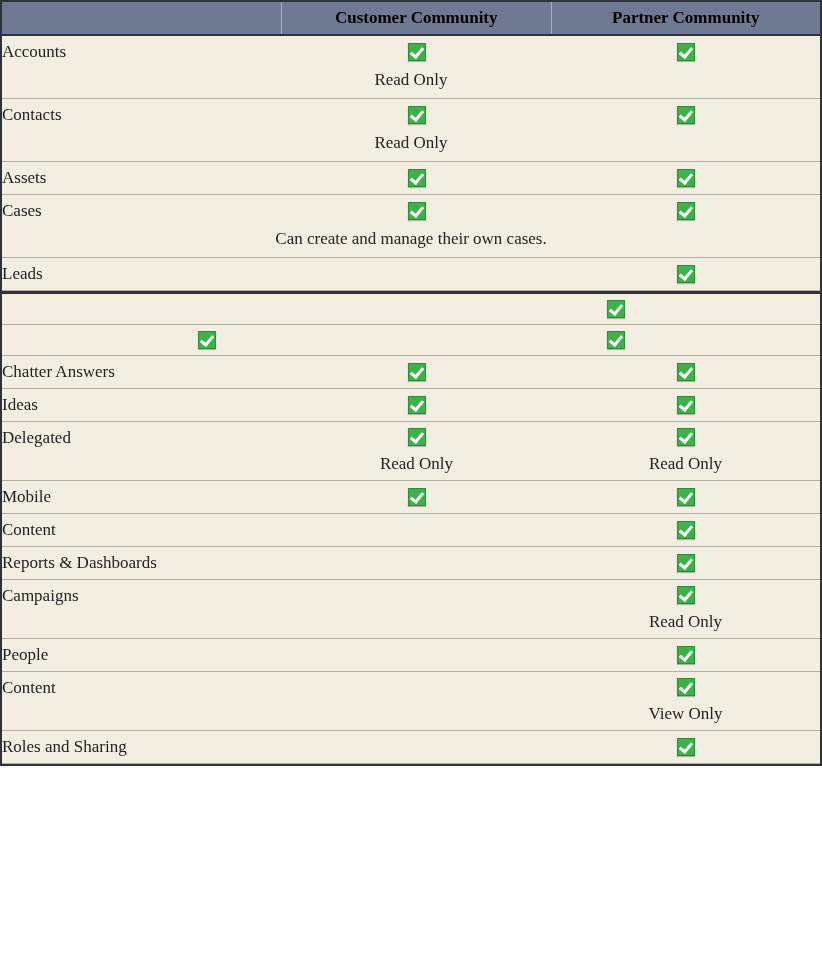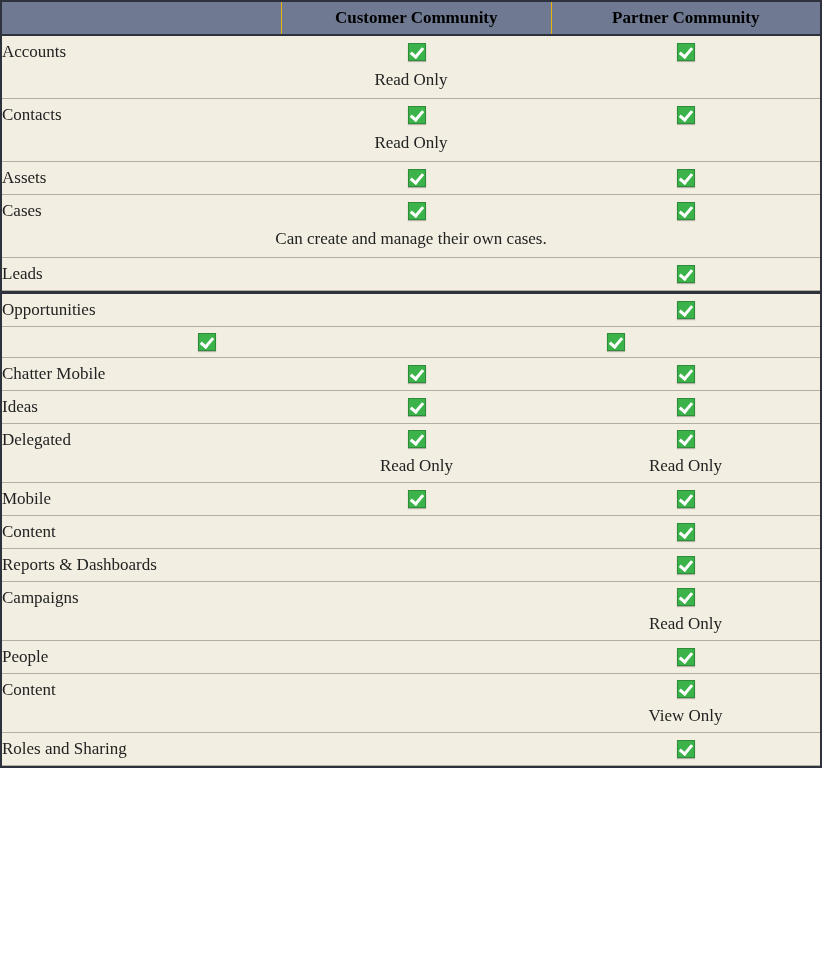"Opportunities" div.cell { html: <div>Opportunities</div> -> none }
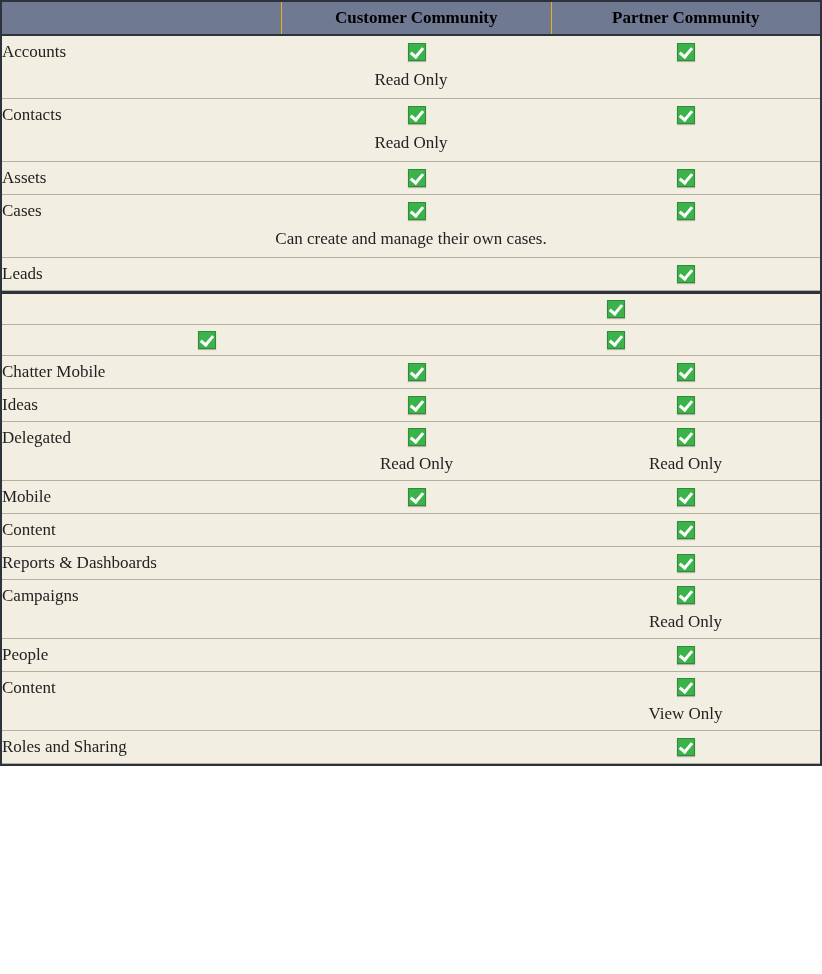"Chatter Mobile" div.cell { text: Mobile -> Answers }
